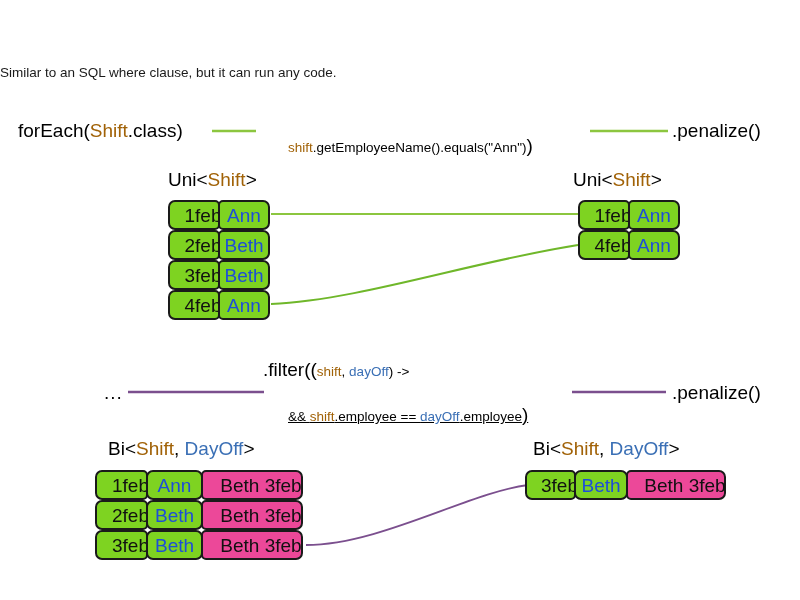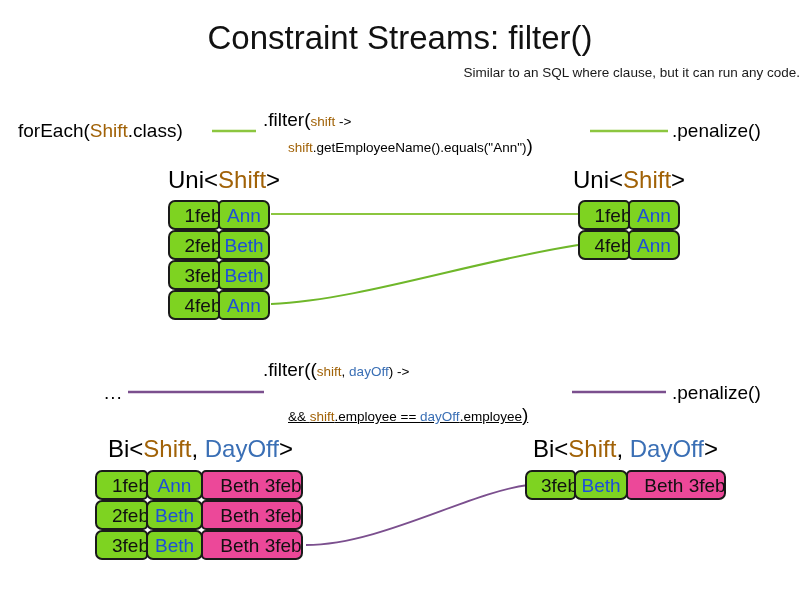"Constraint Streams: filter()" div.abs { html: <div>Constraint Streams: filter()</div> -> none }
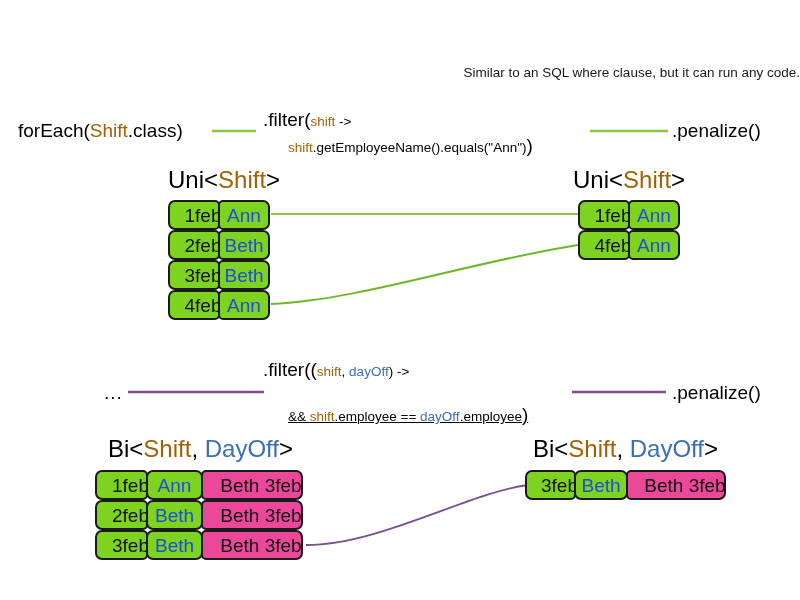"Similar to an SQL where" .subtitle { text-align: right -> left }
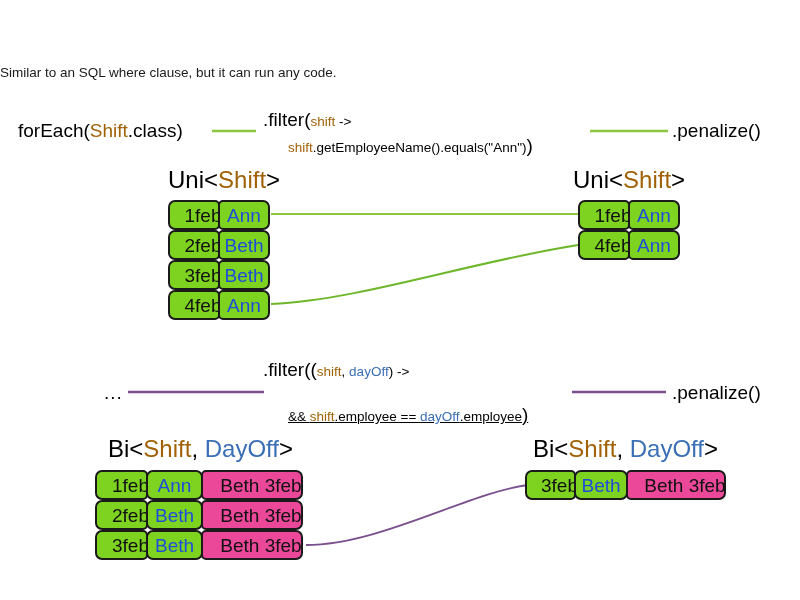".filter(shift ->" div.abs { html: <div><span>.filter(</span><span>shift</span><span> -&gt;</span></div> -> none }
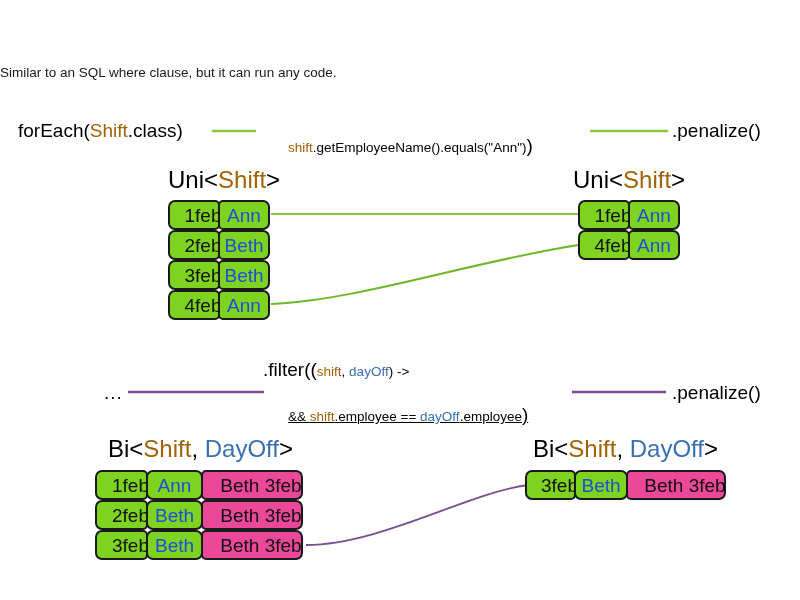"Uni<Shift>" .cap { font-size: 24px -> 19px }
